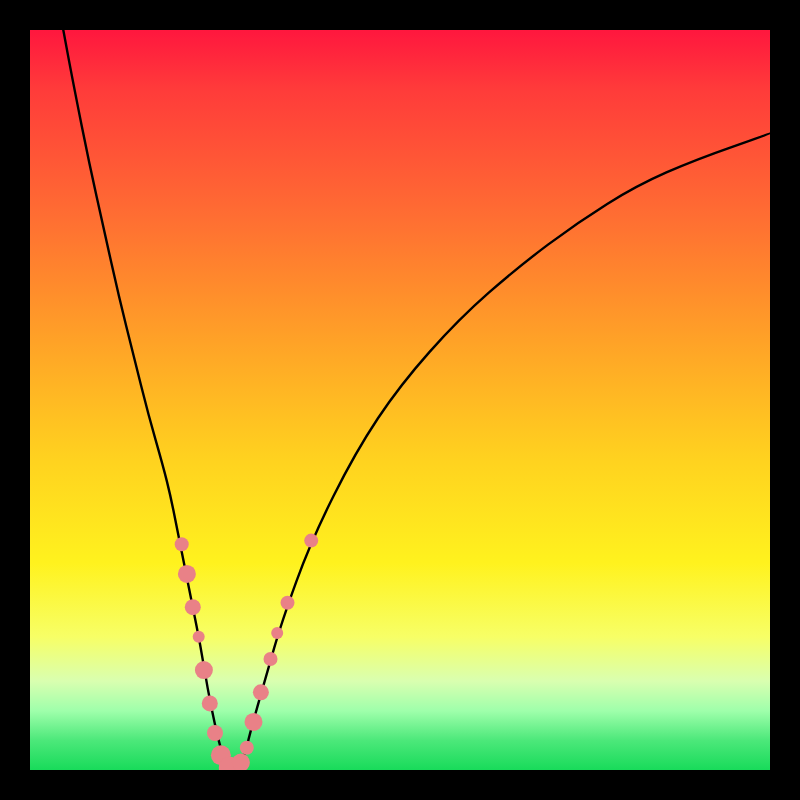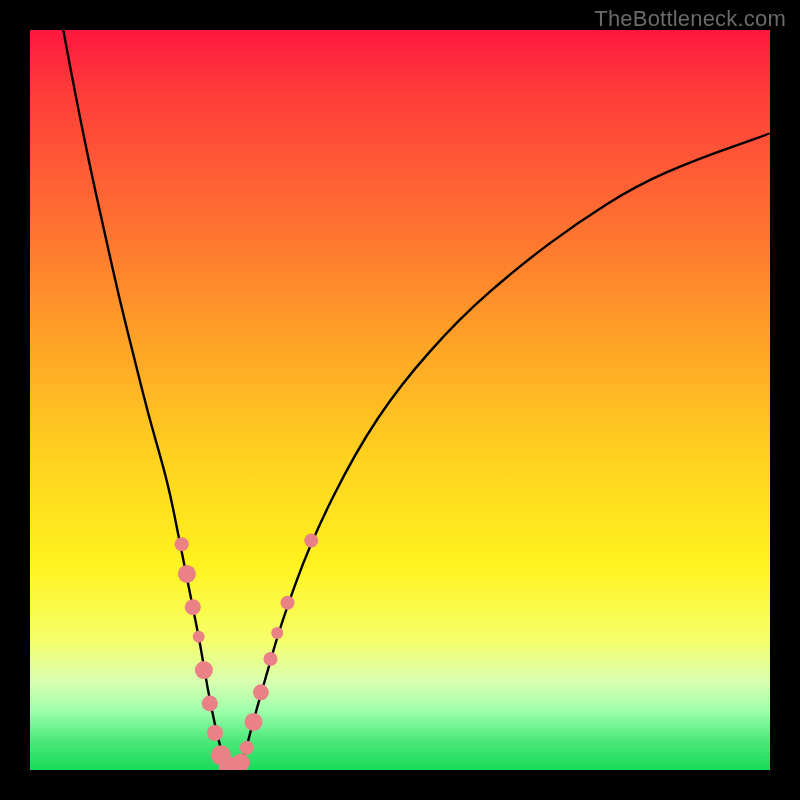"TheBottleneck.com" div.watermark { html: <div>TheBottleneck.com</div> -> none }
